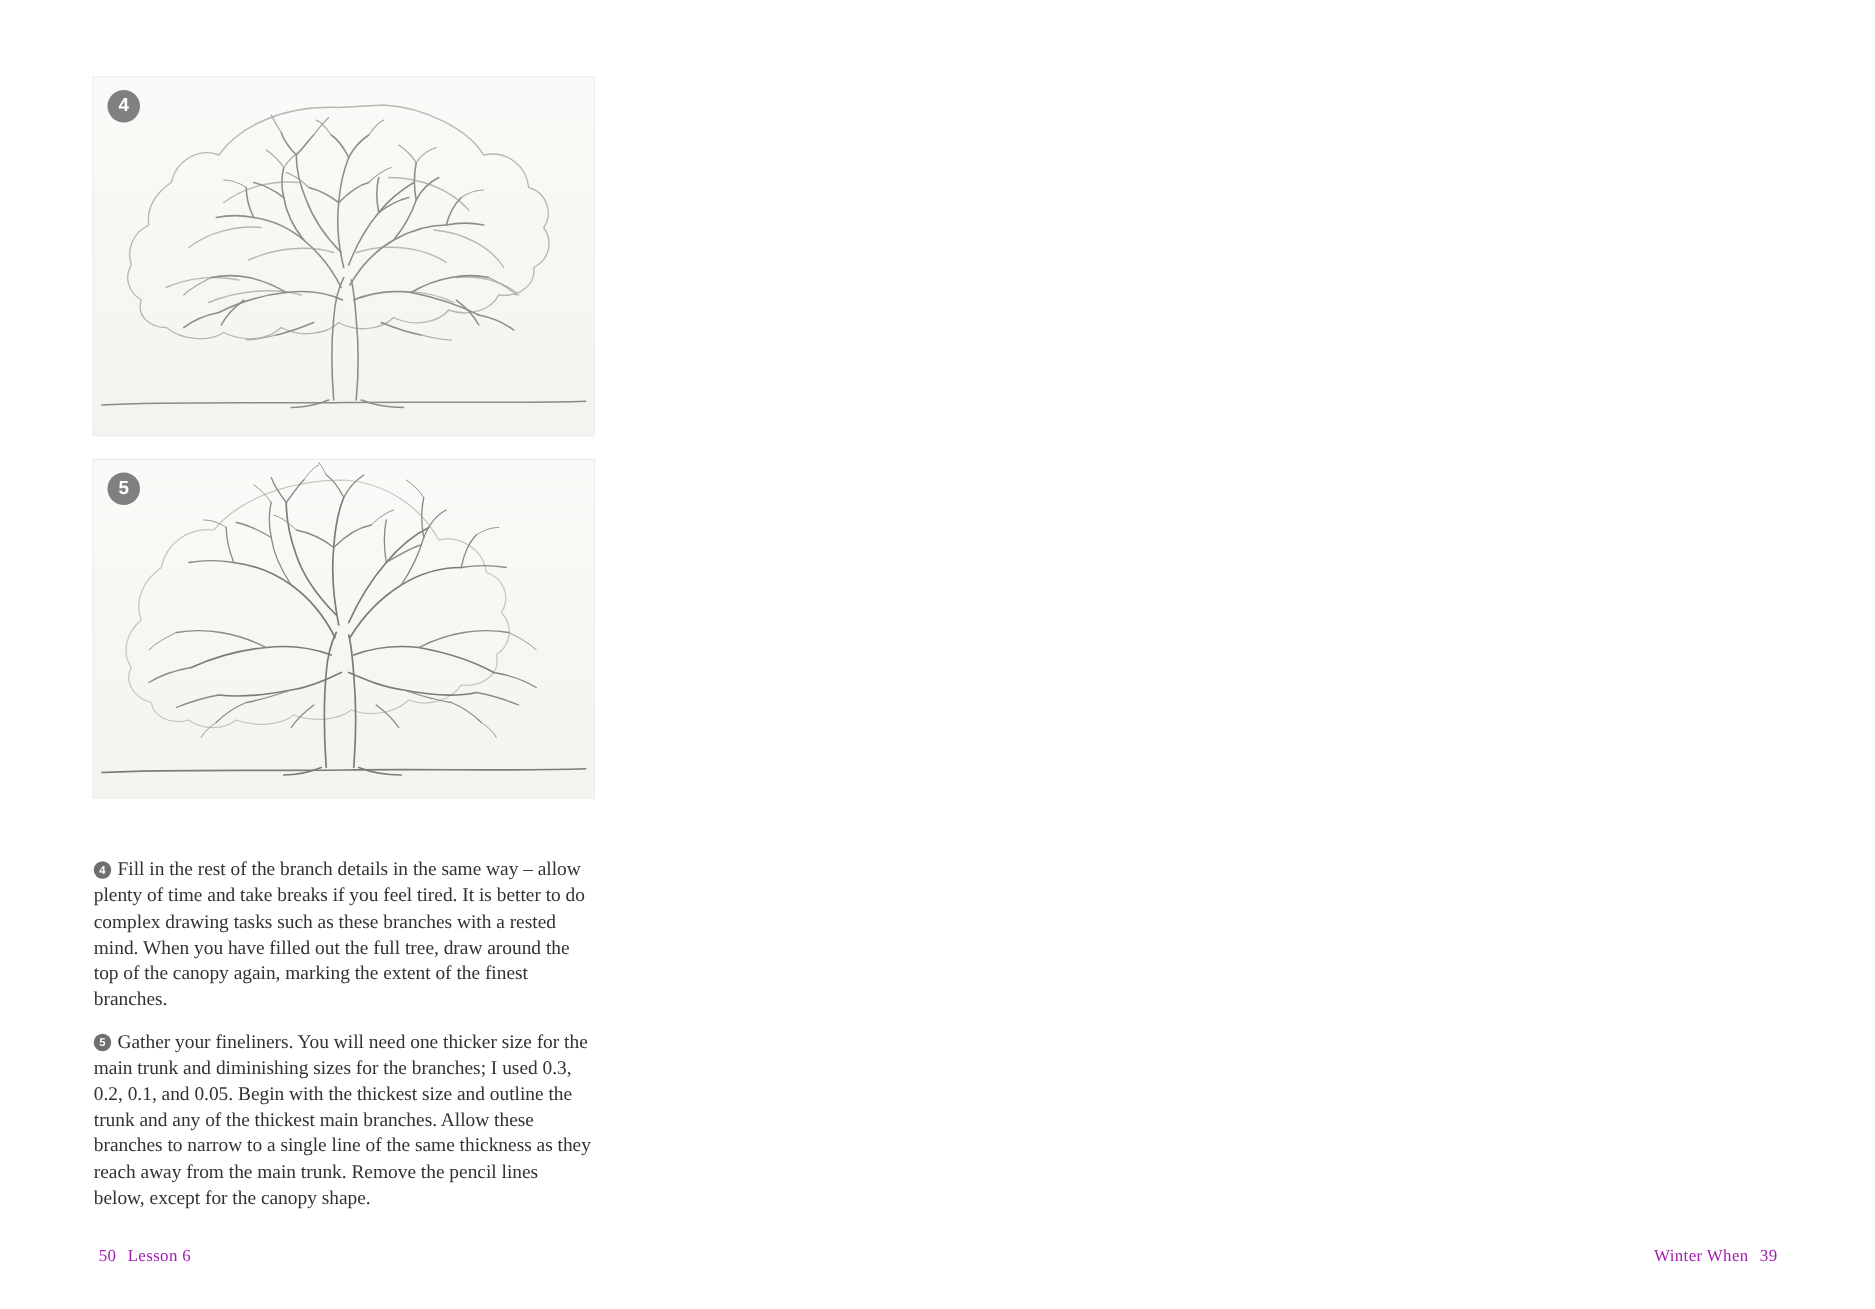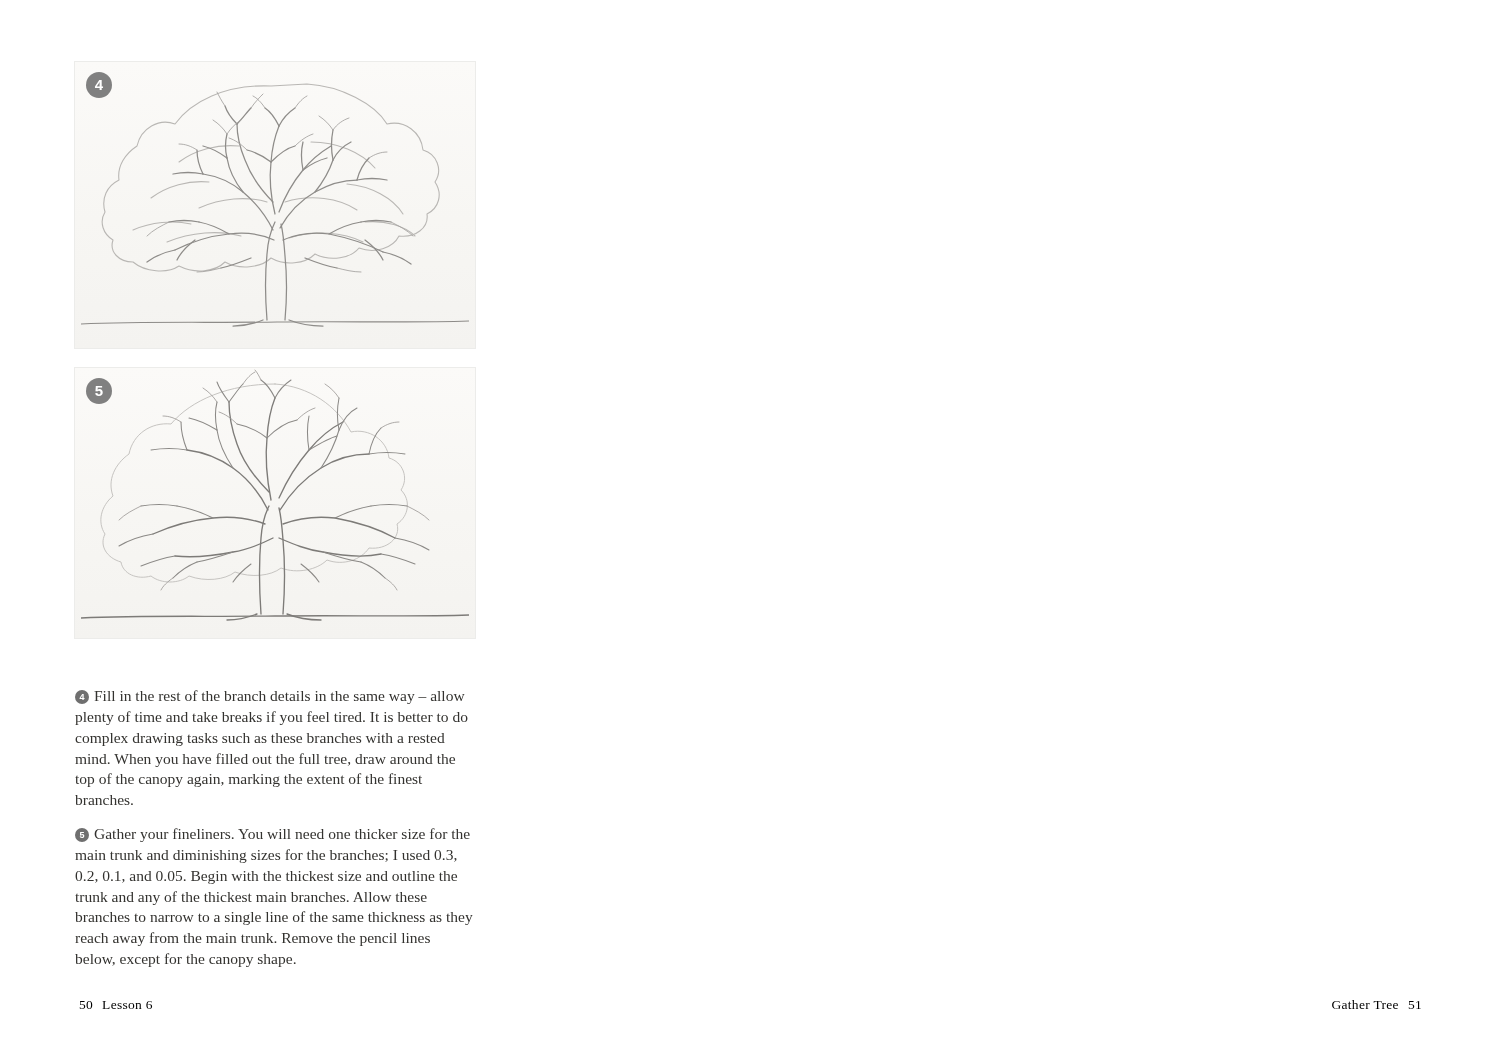"50 Lesson 6" .footer { color: #000000 -> #a21caf }
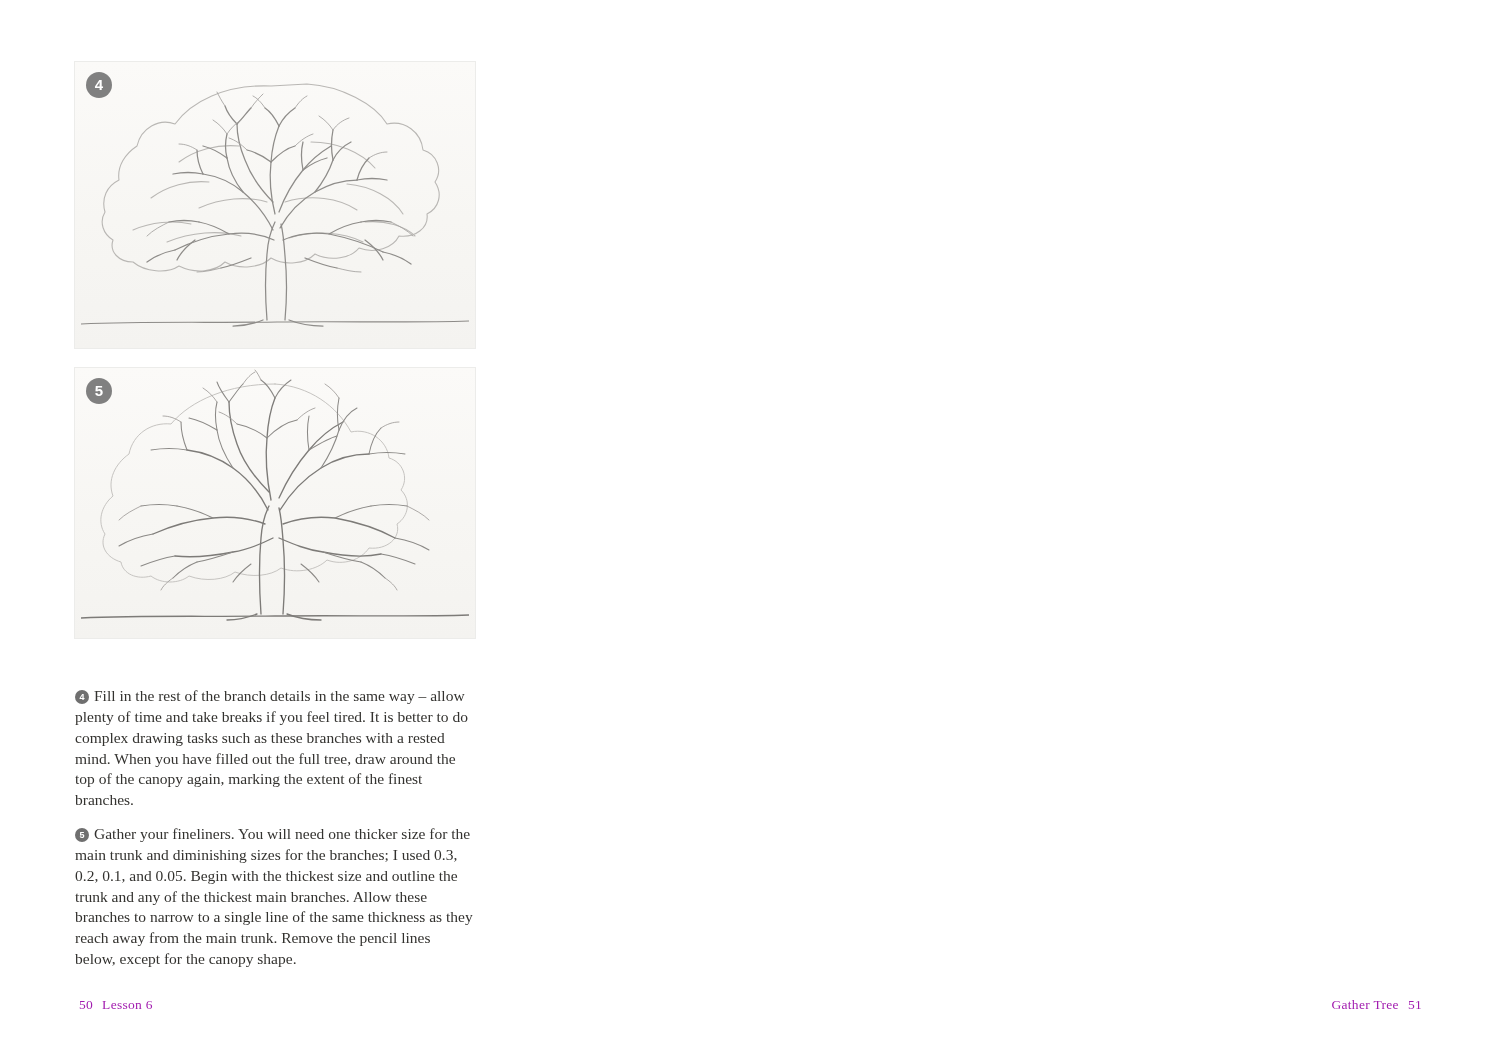"Gather Tree" span { text: Gather Tree -> Winter When }
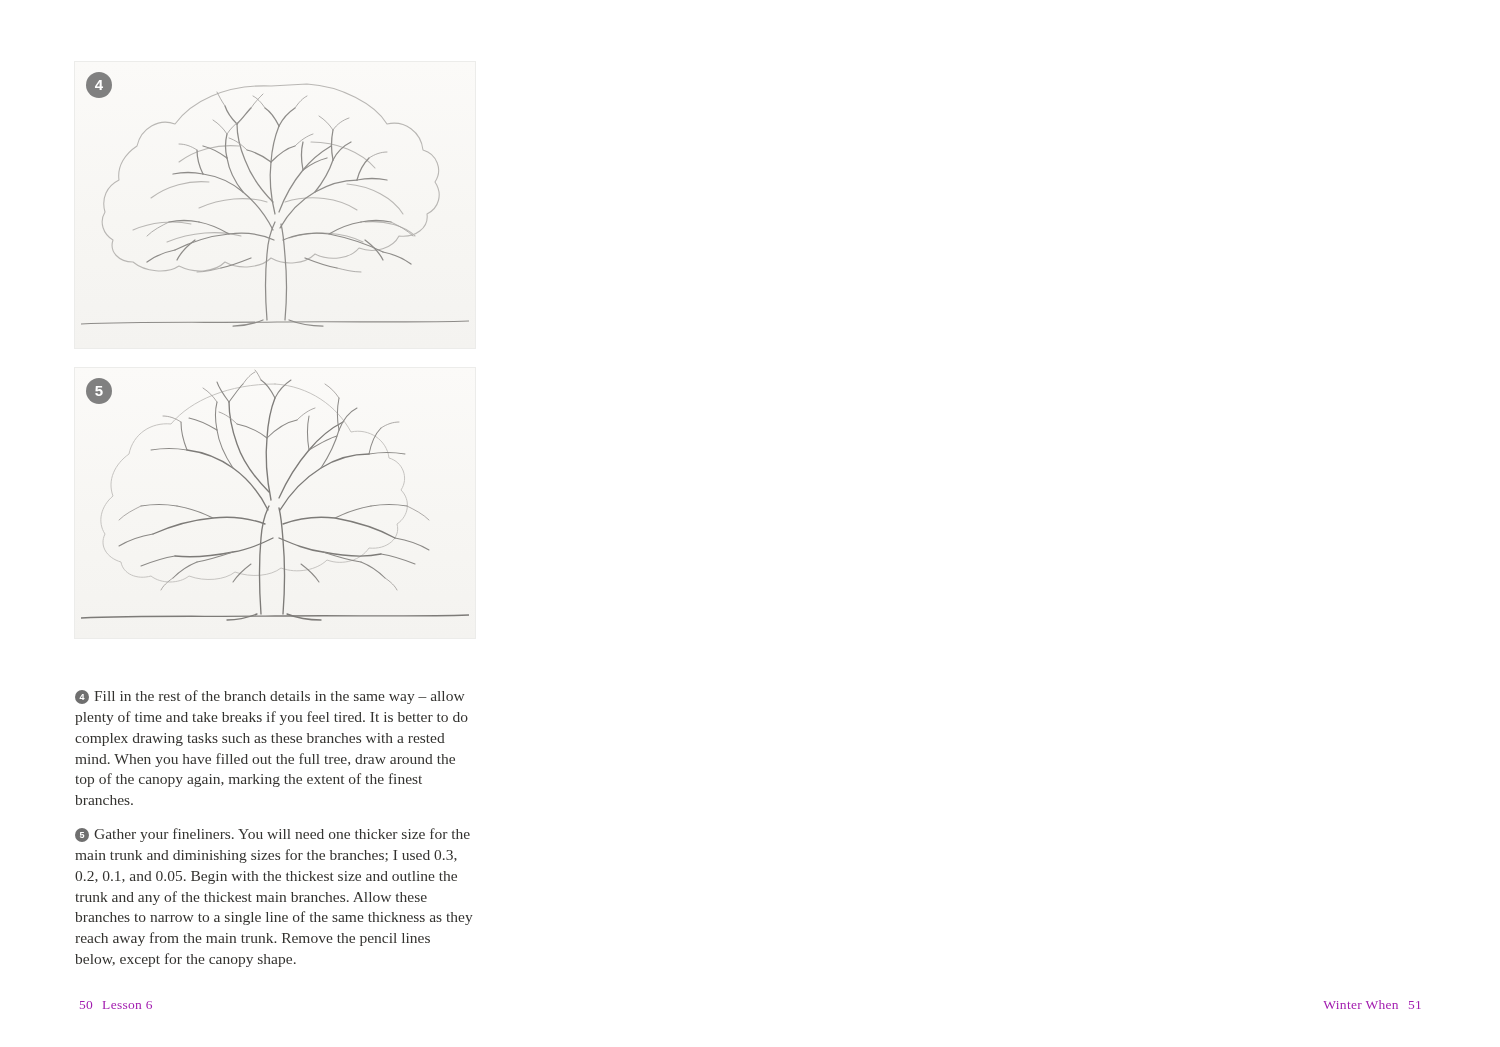"51" span { text: 51 -> 39 }
